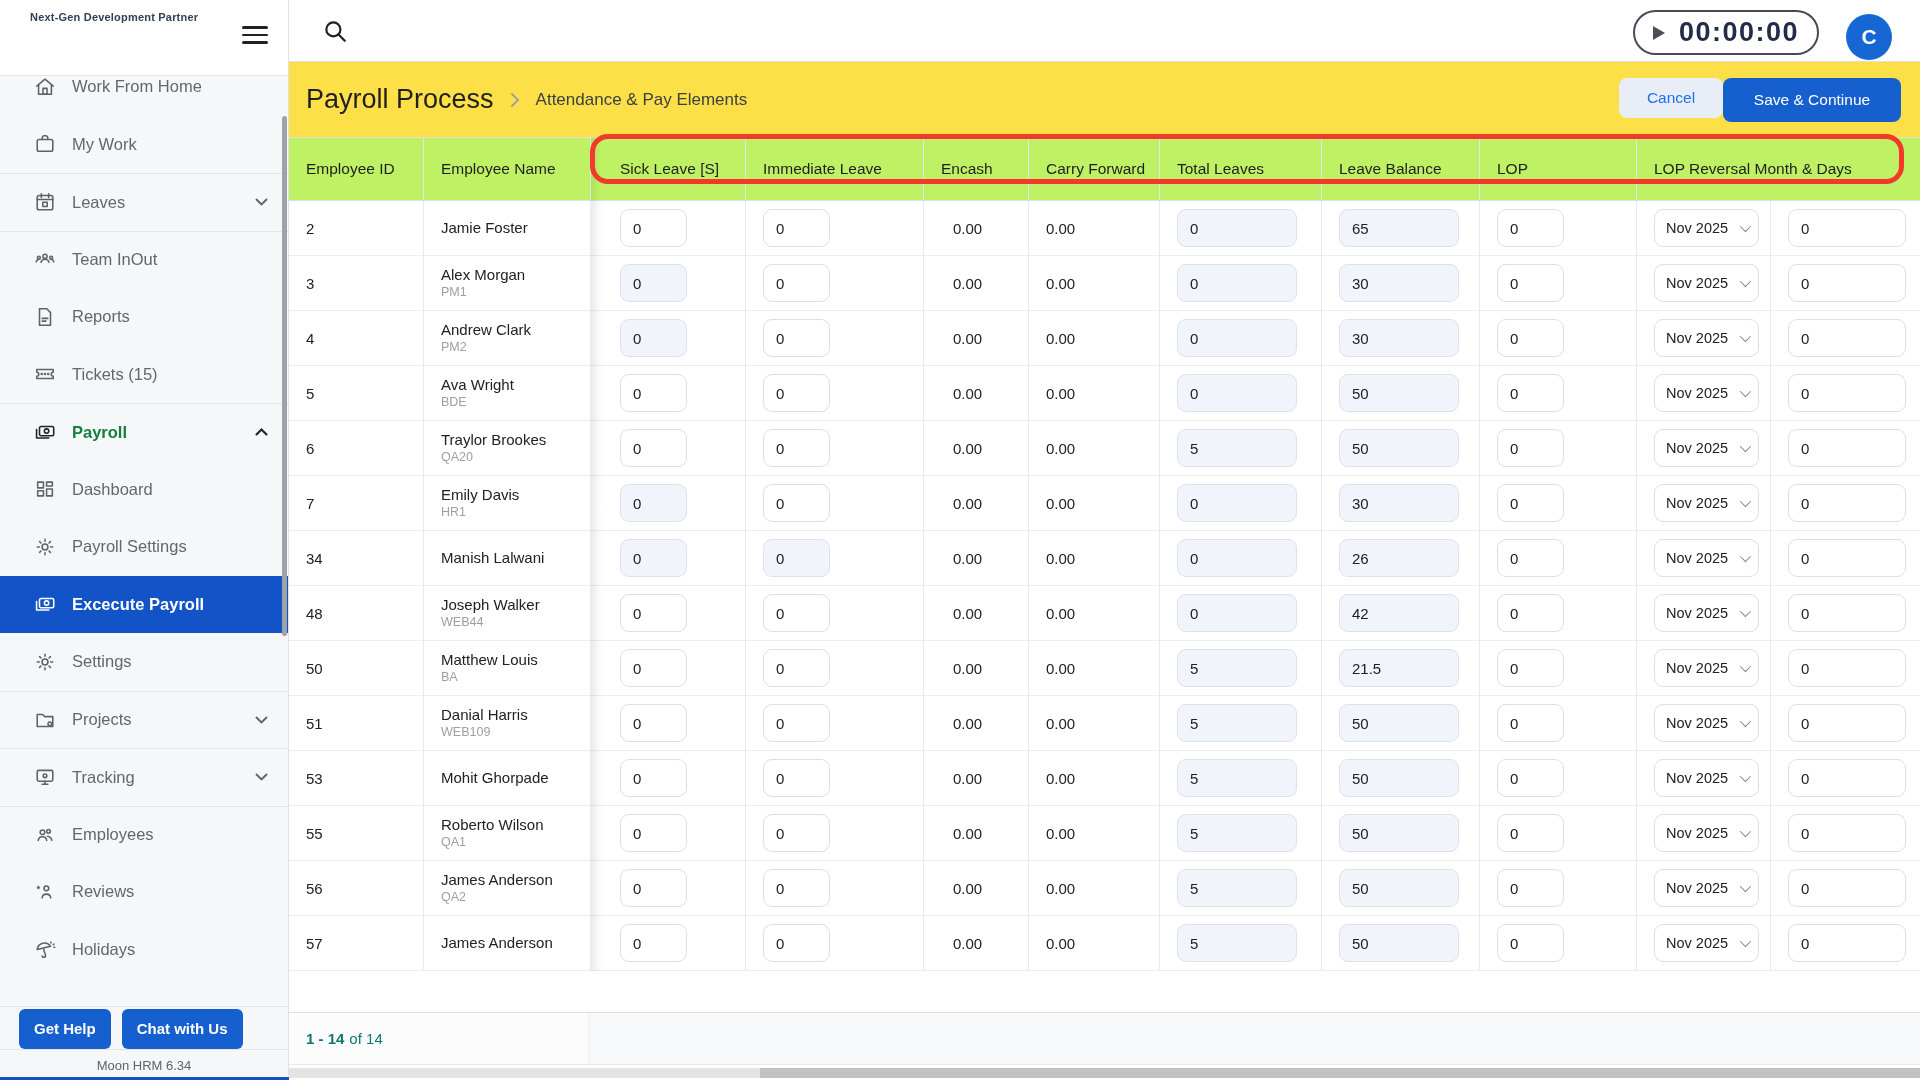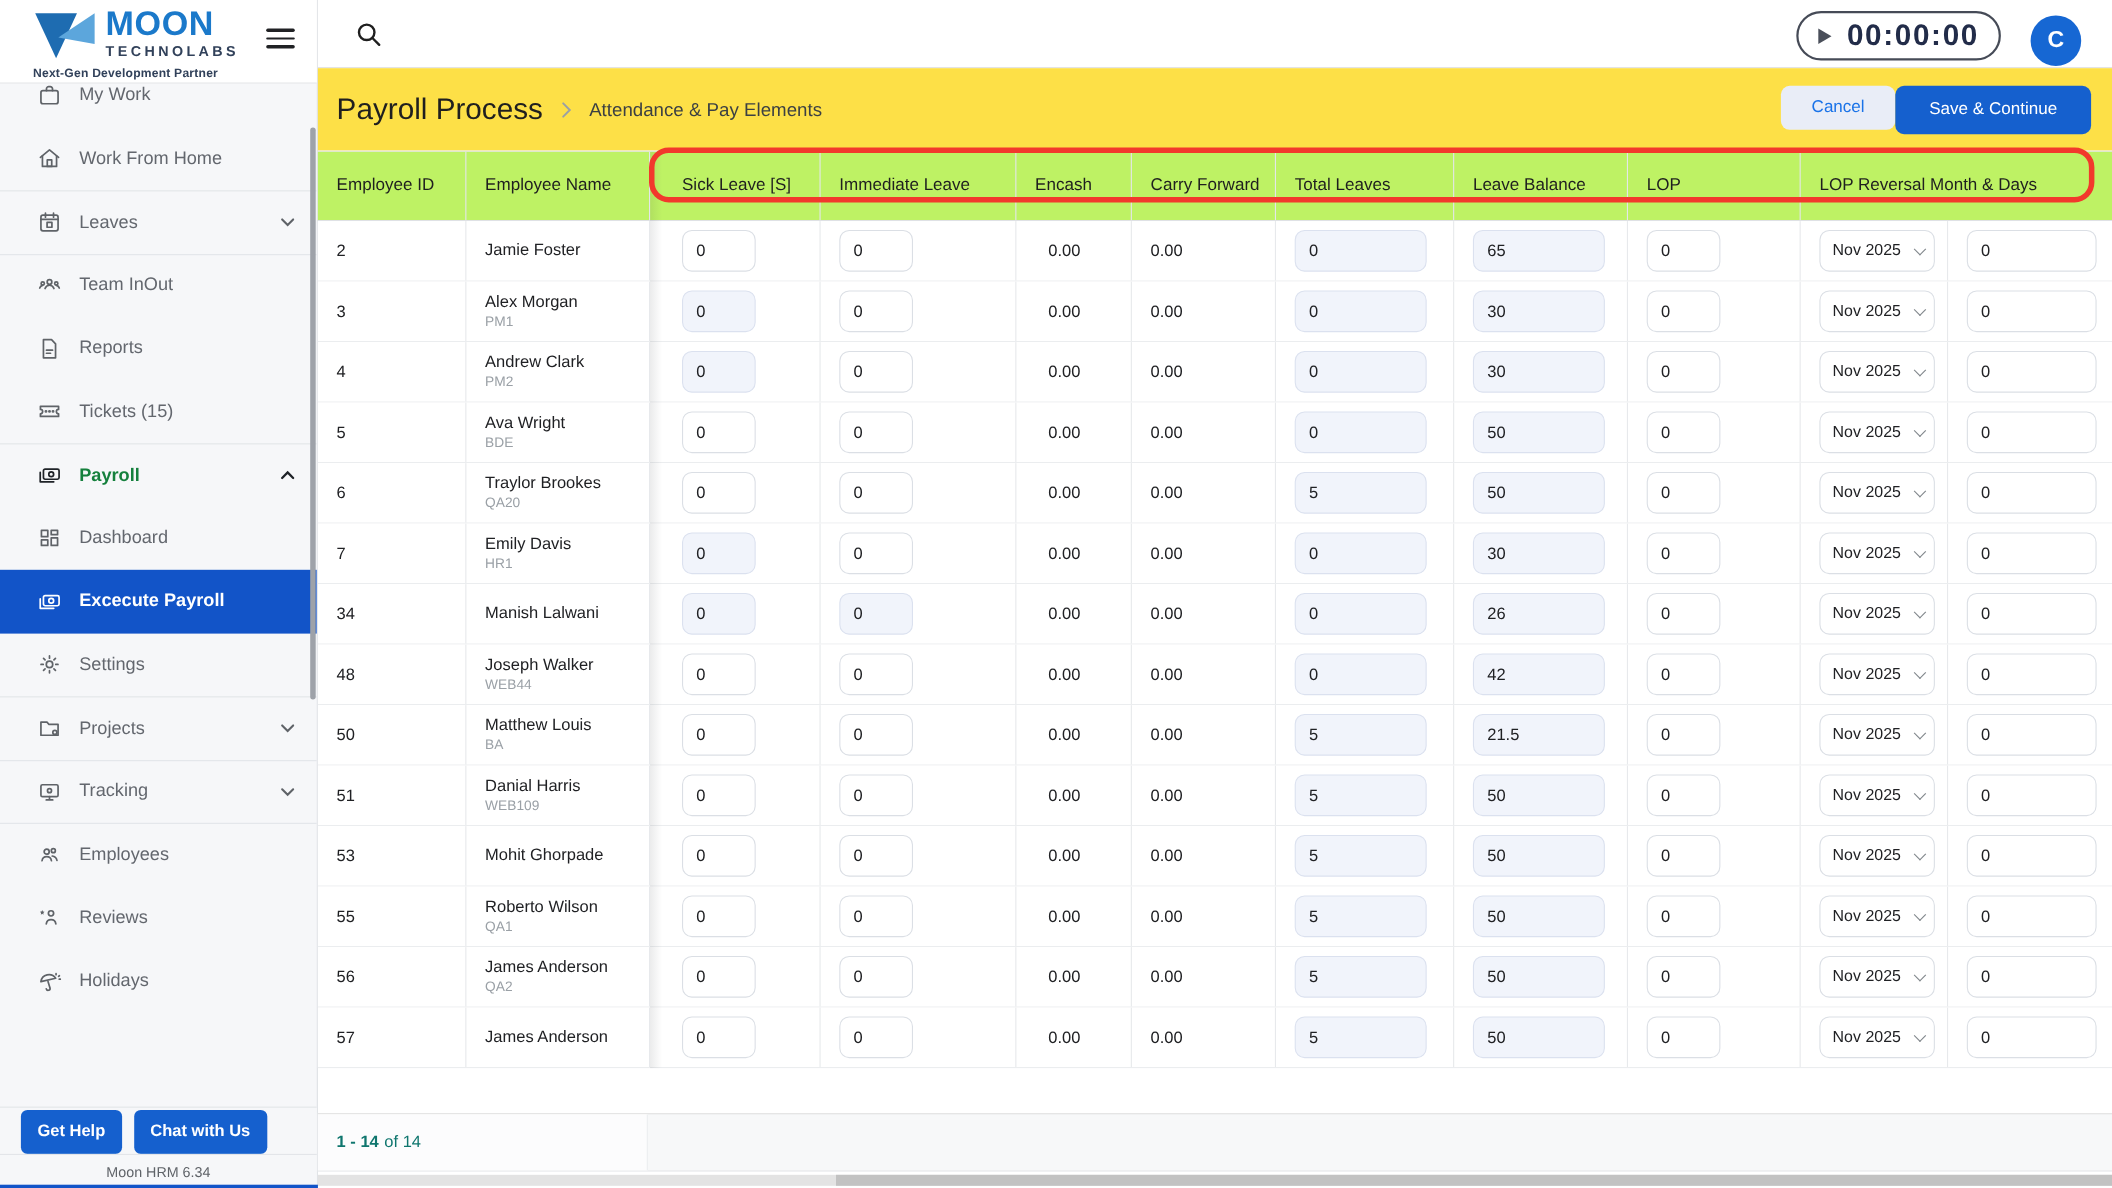"MOON" div.logo-row { html: <div> <svg> <polygon></polygon> <polygon></polygon> </svg> <div> <div>MOON</div> <div>TECHNOLABS</div> </div> </div> -> none }
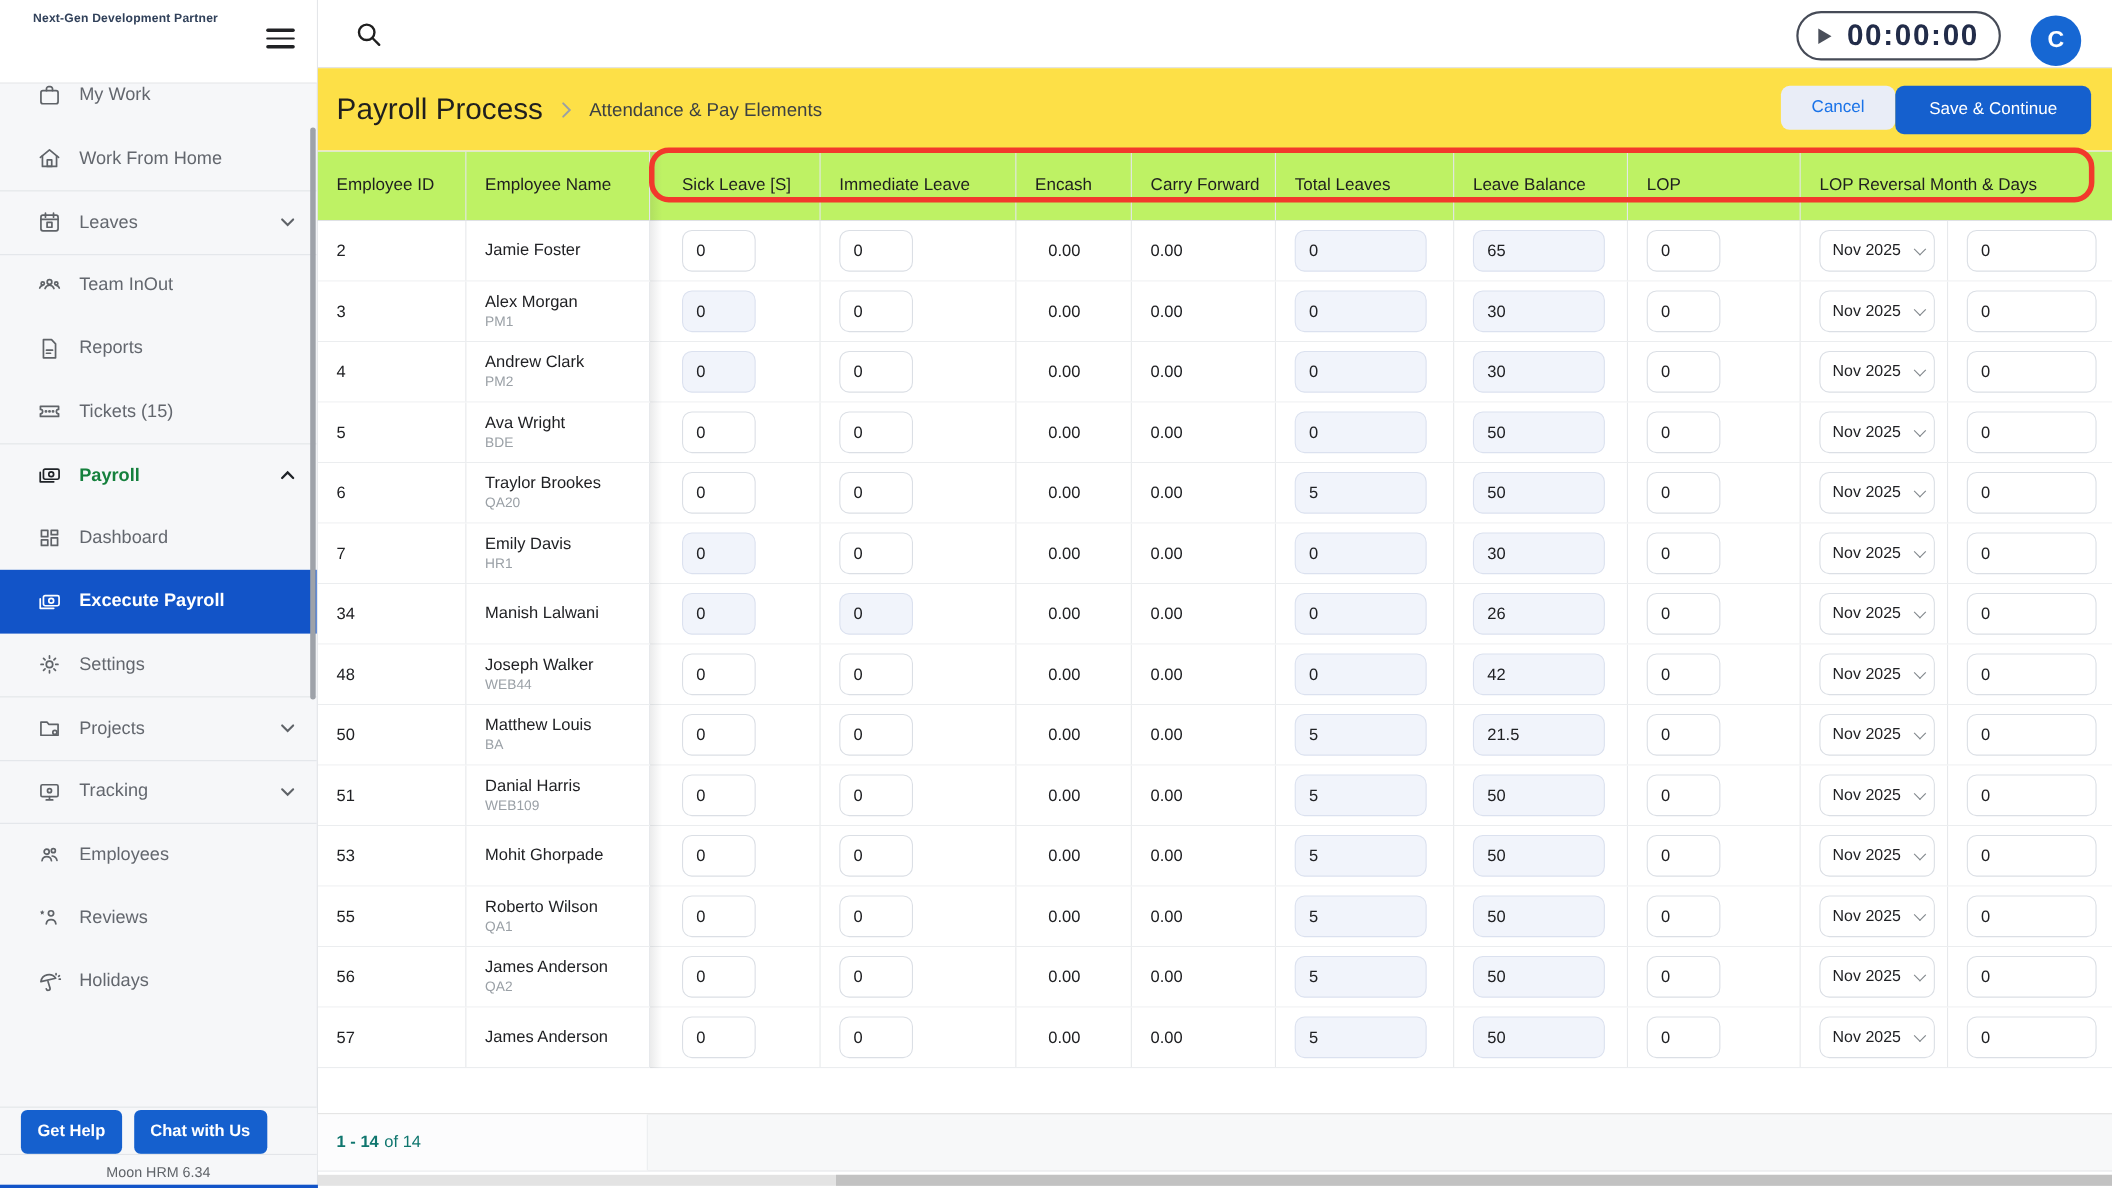"My Work" div.side-item { order: before "Work From Home" -> after "Work From Home" }
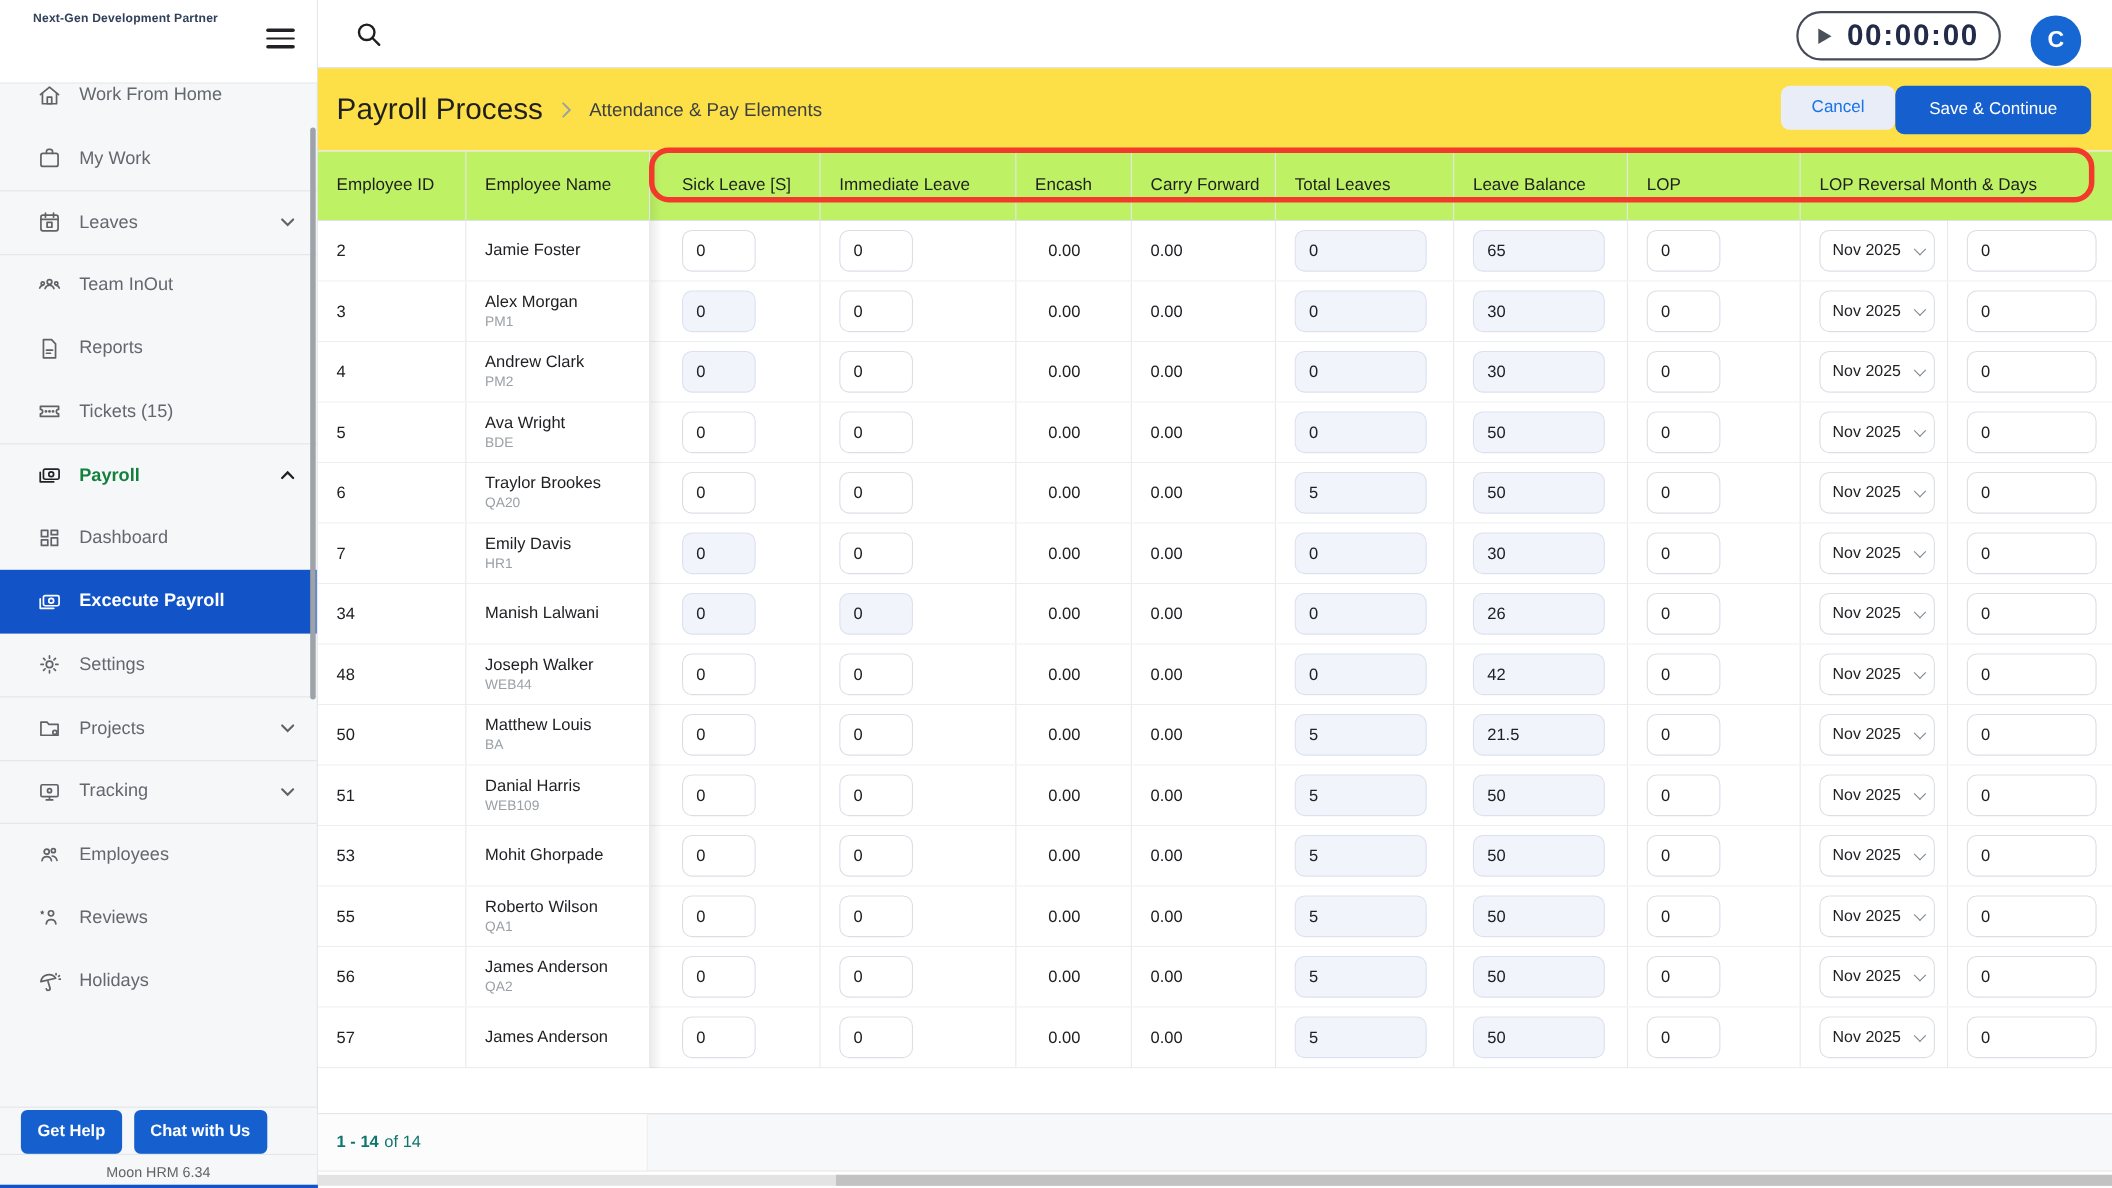"Payroll Settings" div.side-item { html: none -> <div> <span> <svg> <circle></circle> <path></path> </svg> </span> <span>Payroll Settings</span> </div> }
